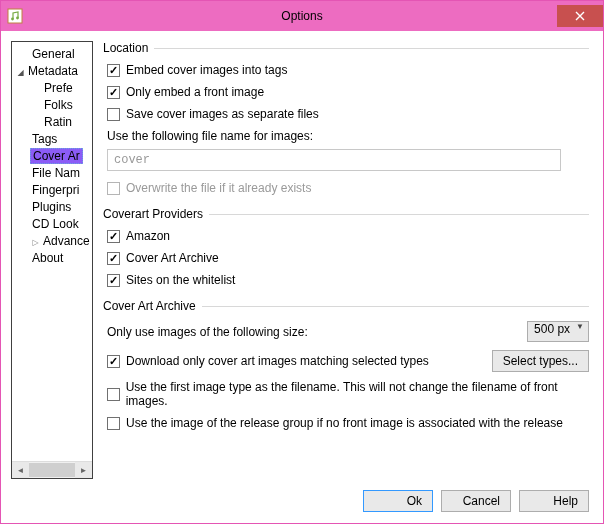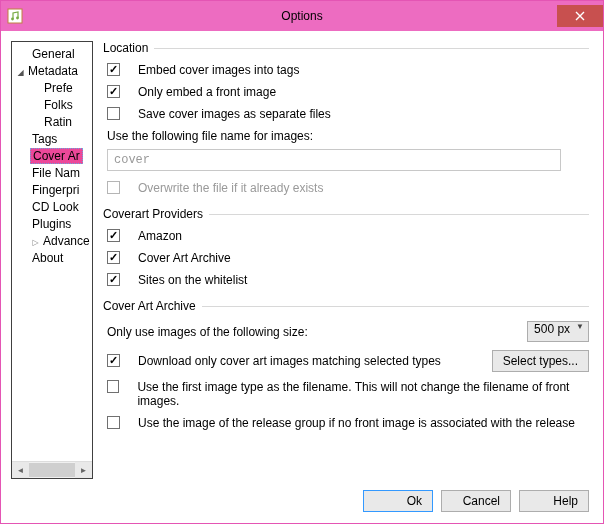"Embed cover images into tags" .row-item { align-items: none -> center; gap: 12px -> none }
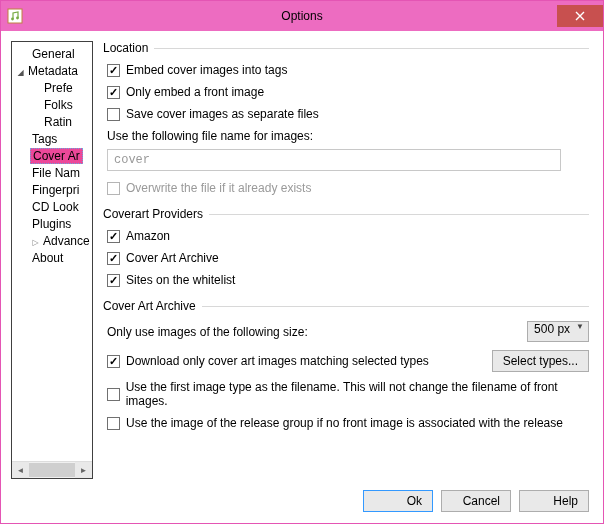"Cover Ar" .tree .row.sel .label-span { background: #ec4899 -> #8b5cf6 }
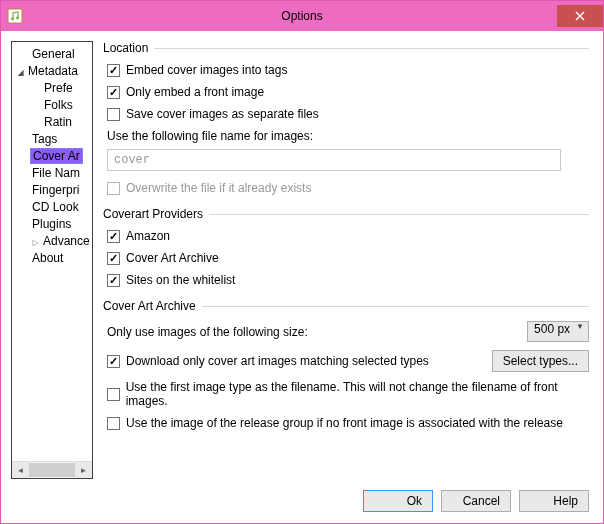"CD Look" div.row { order: before "Plugins" -> after "Plugins" }
